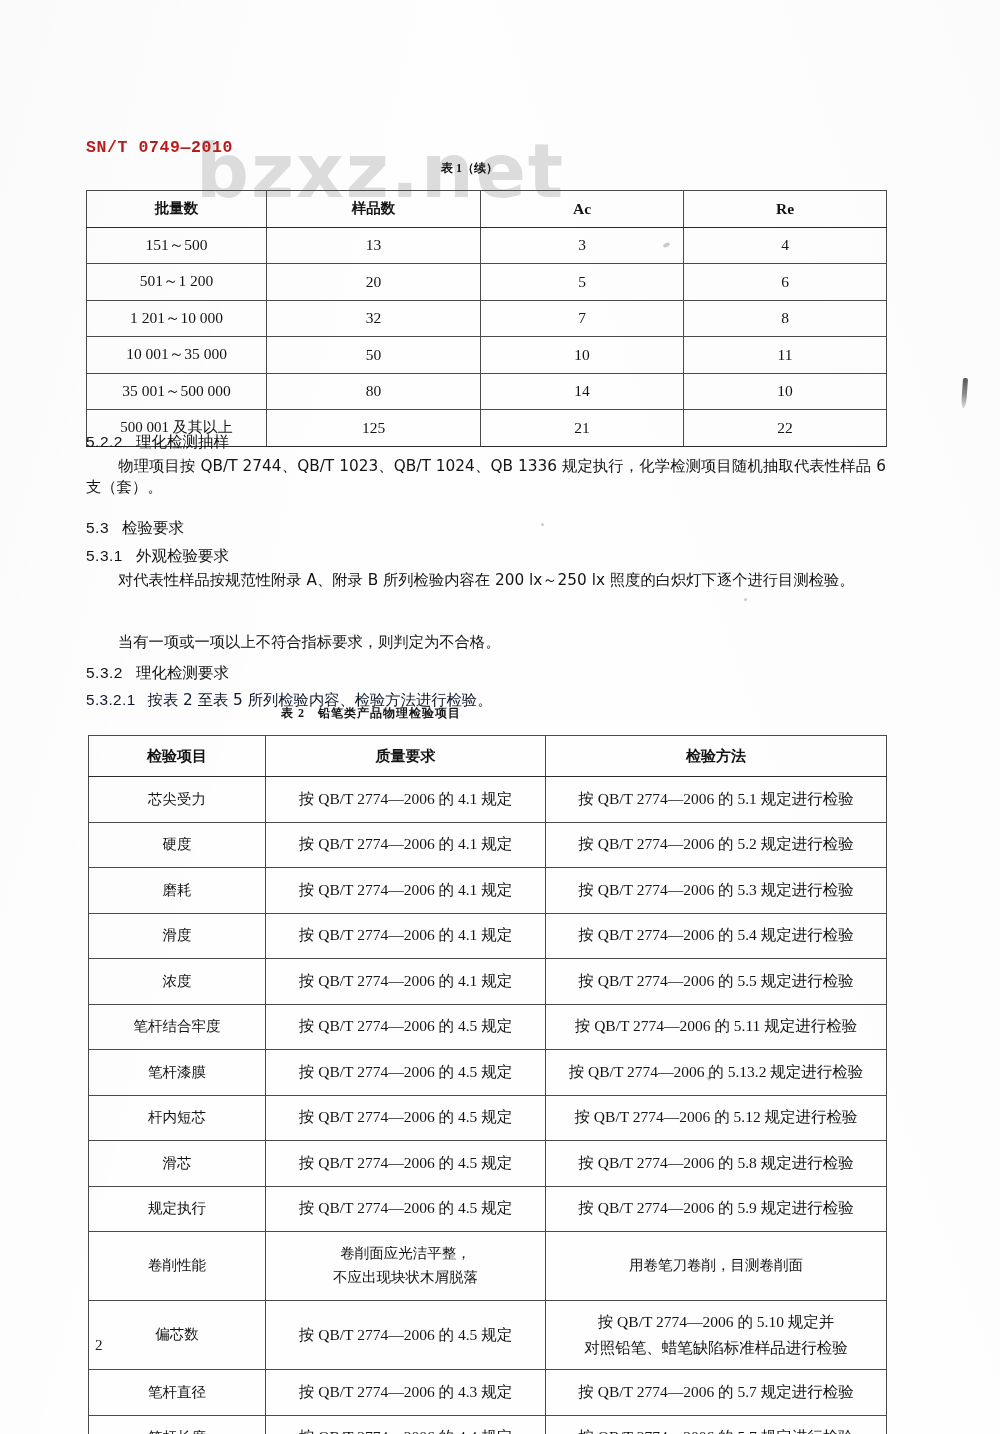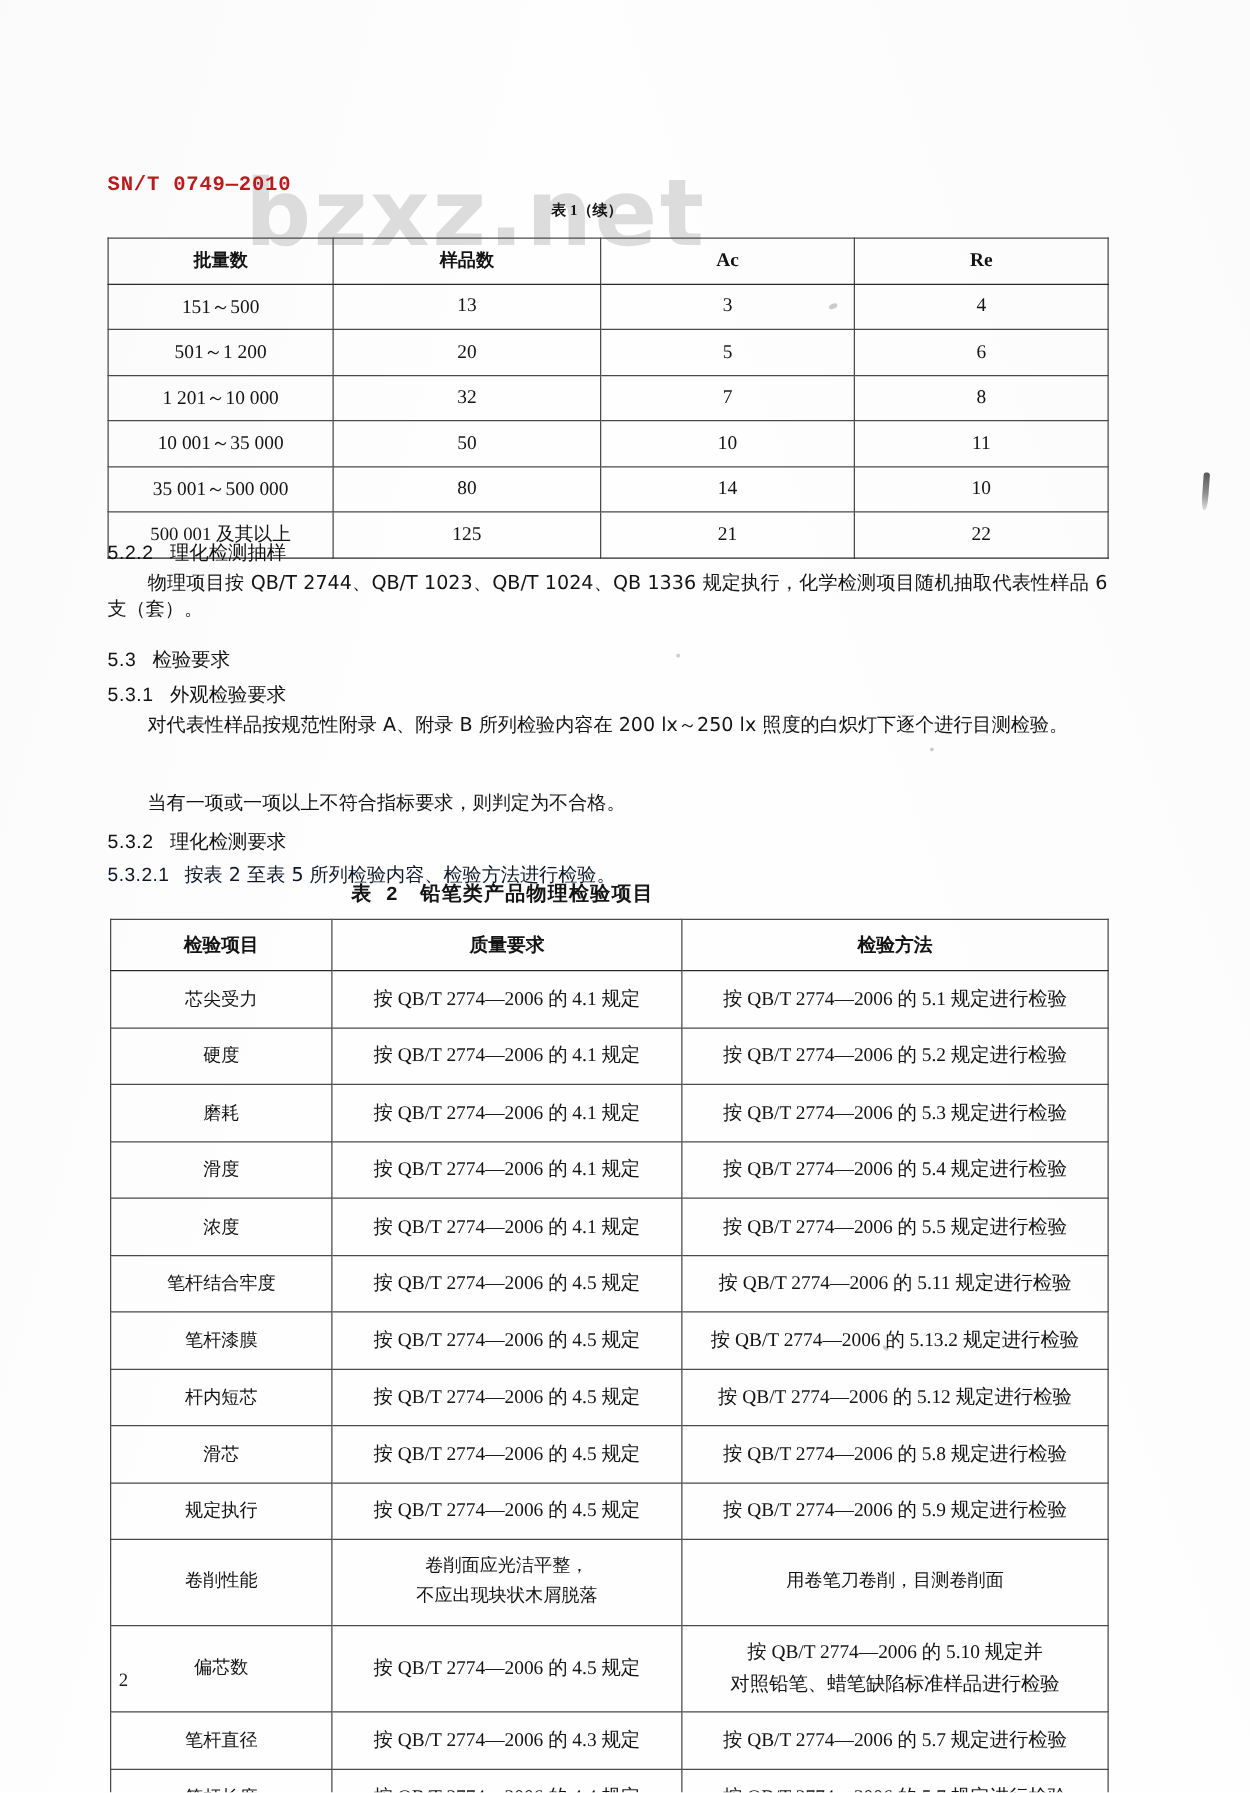"表 2 铅笔类产品物理检验项目" .table-caption { font-family: Liberation Mono, monospace -> Liberation Serif, serif; font-size: 16px -> 12px }
